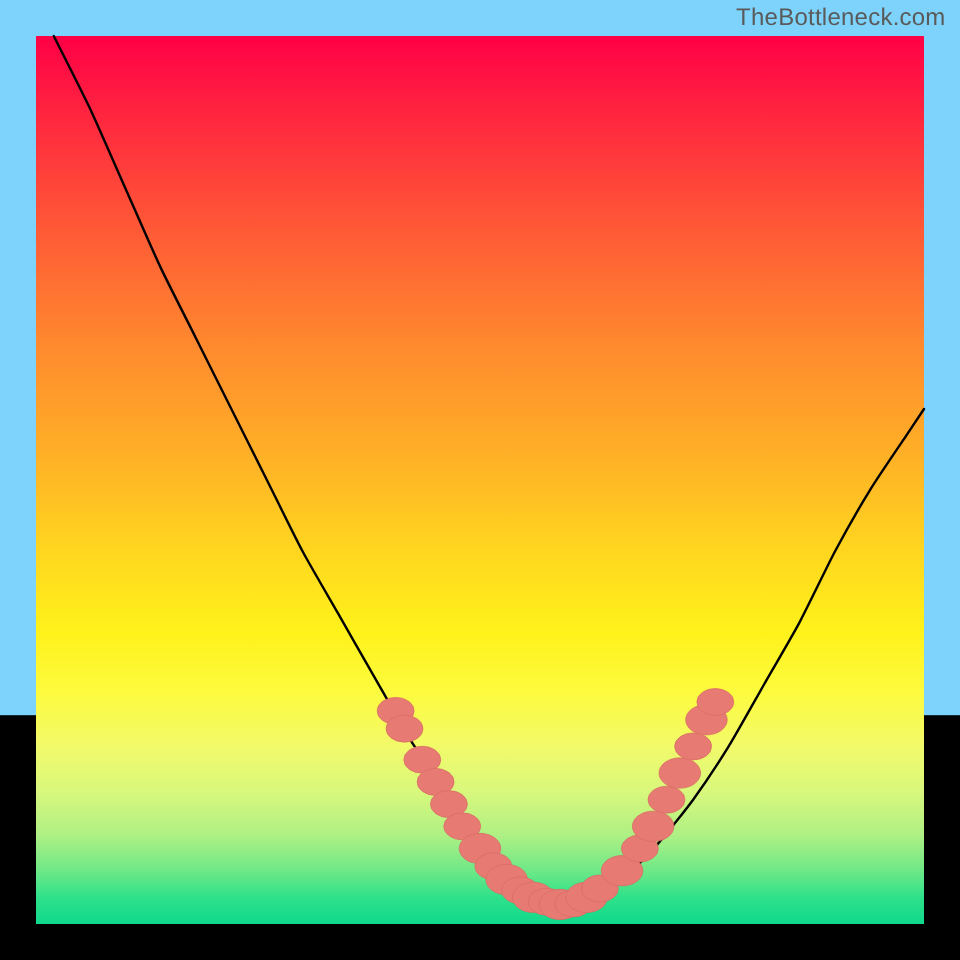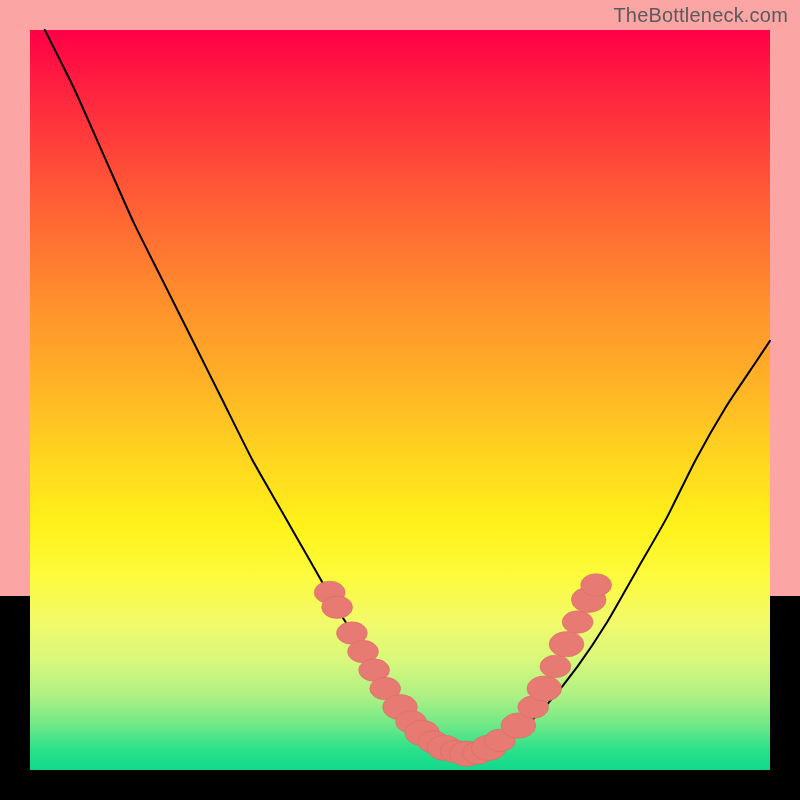"TheBottleneck.com" .stage { background: #fca5a5 -> #7dd3fc }
